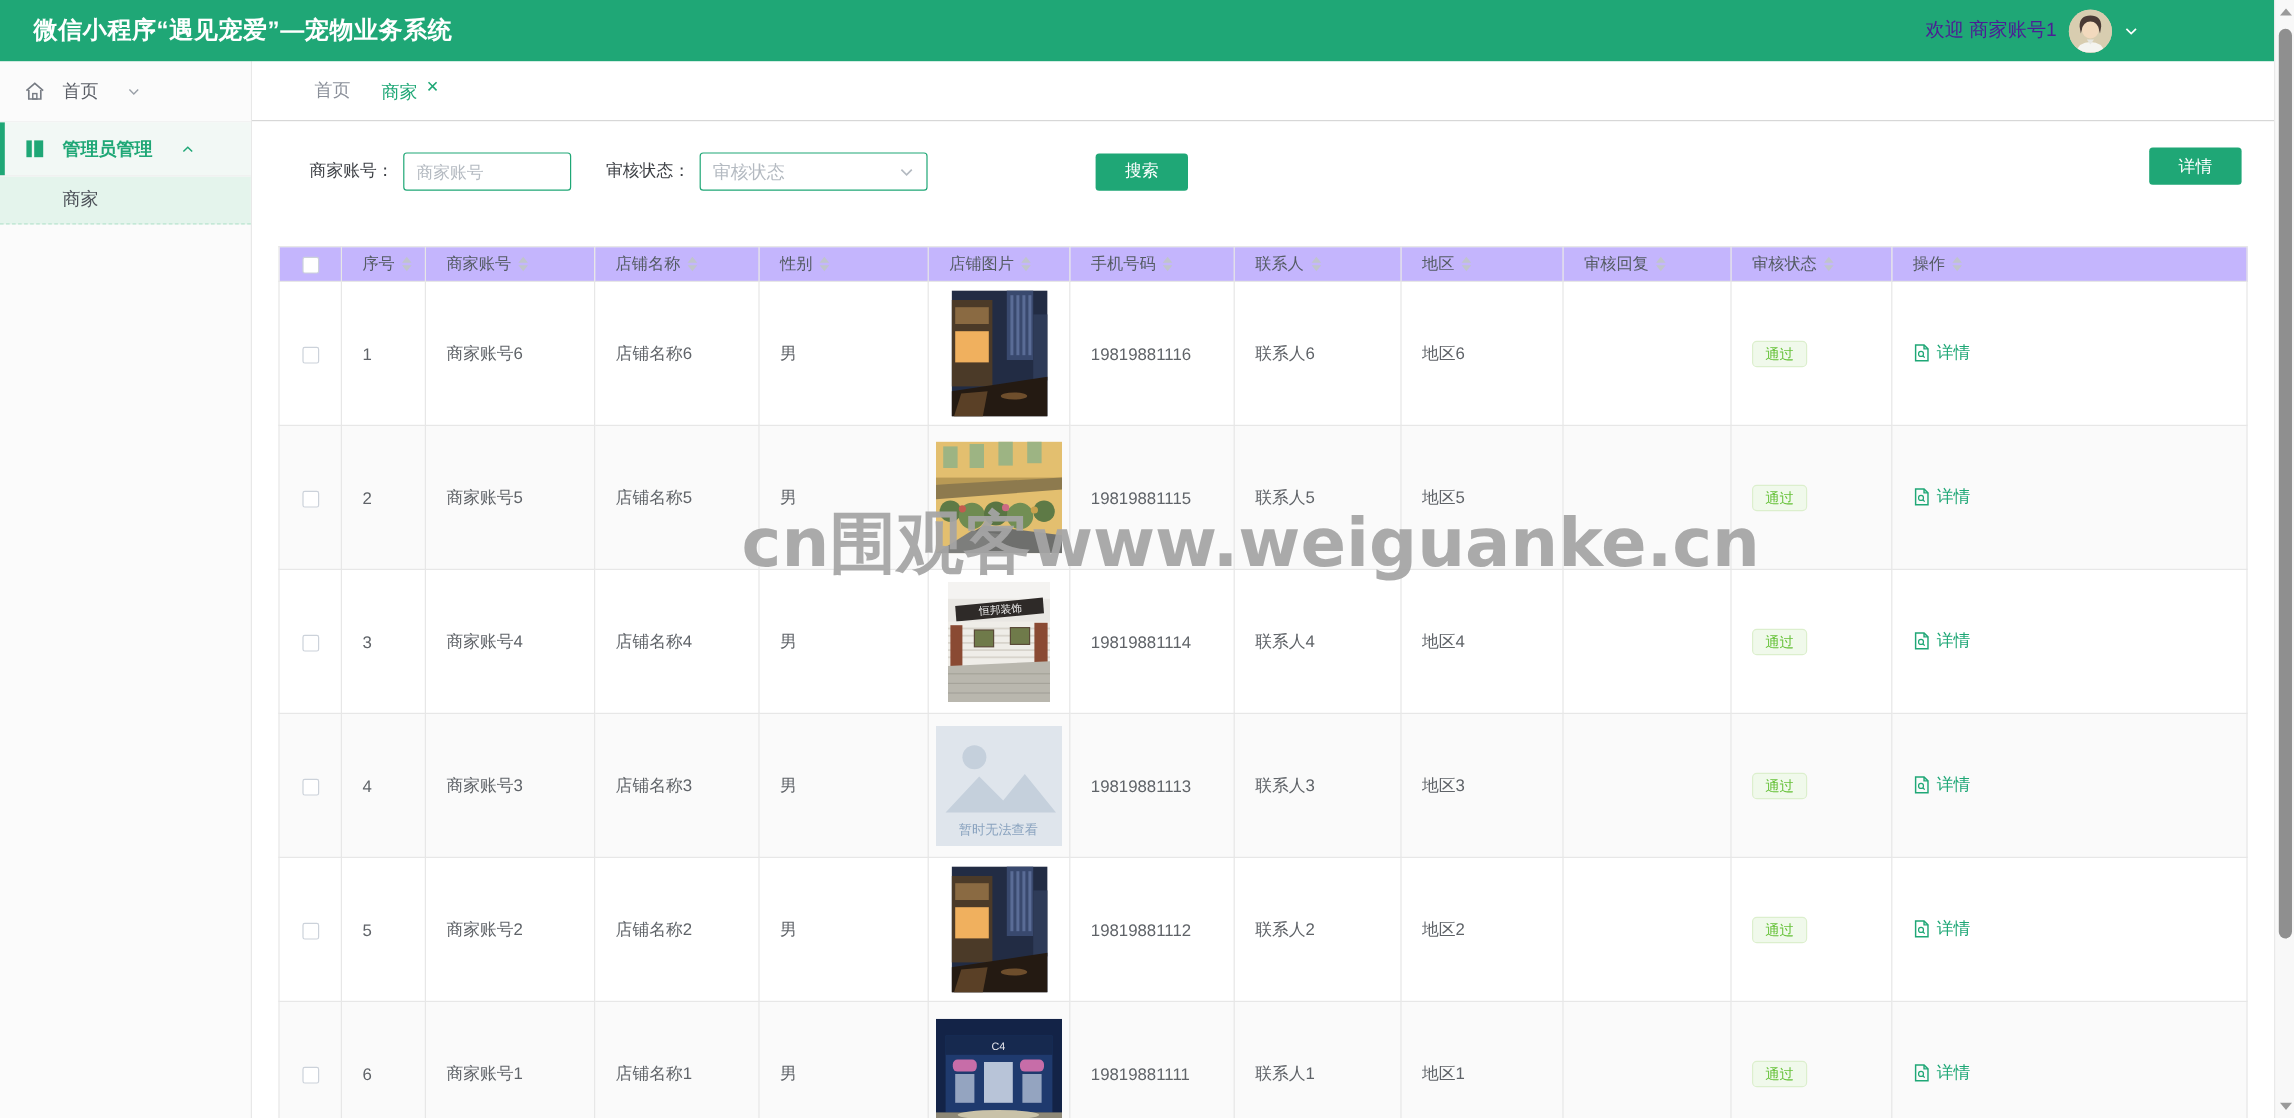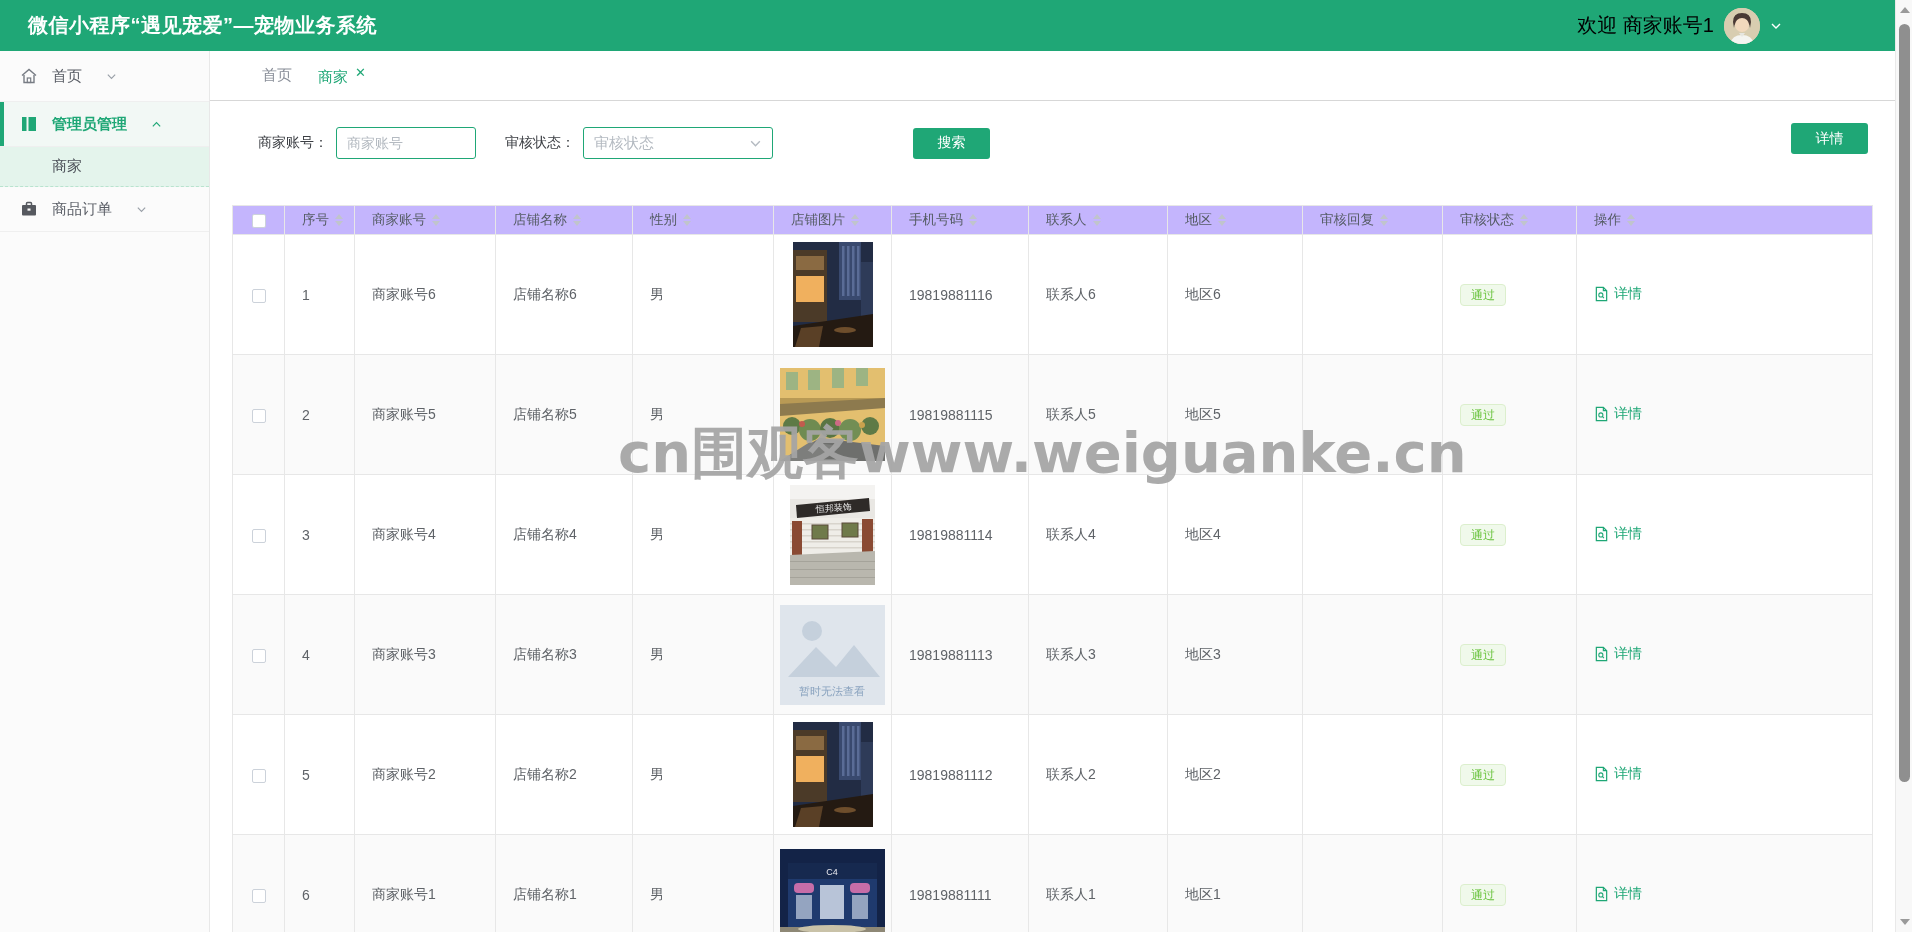"欢迎 商家账号1" .welcome { color: #000000 -> #4c1d95; font-size: 20px -> 16px }
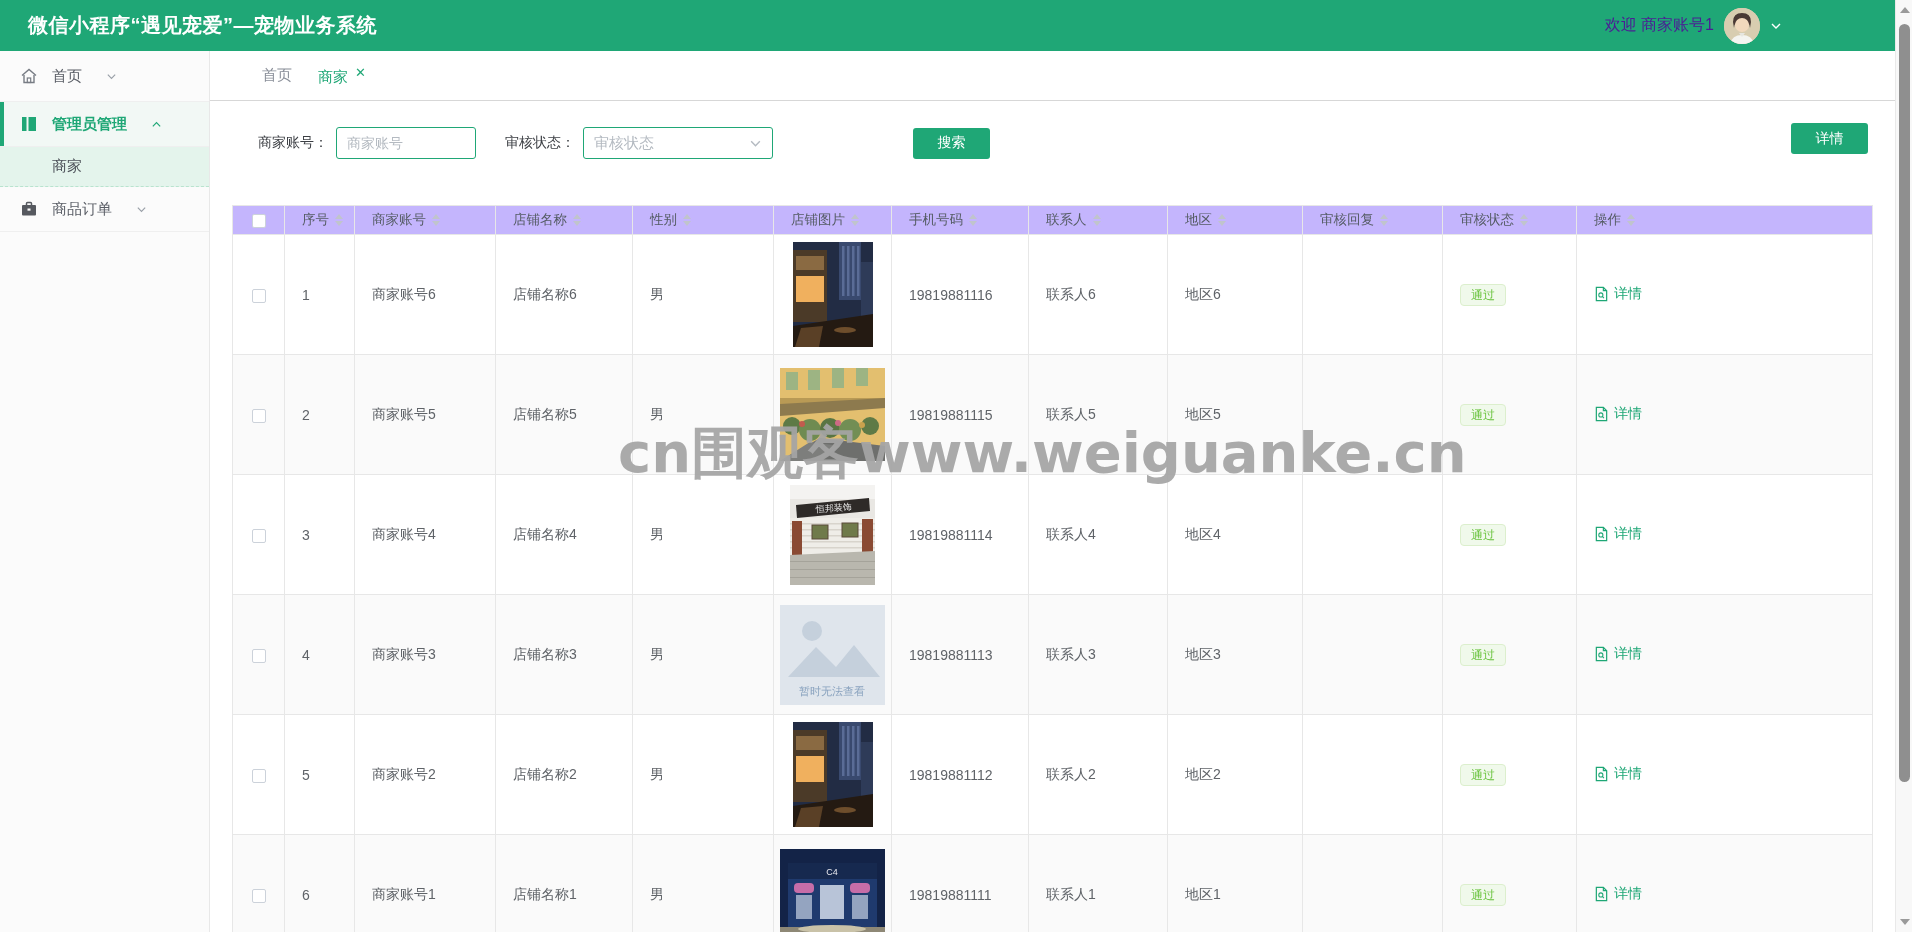"商品订单" div.side-item { html: <div> <svg> <rect></rect> <path></path> <rect></rect> </svg> <span>商品订单</span> <svg> <polyline></polyline> </svg> </div> -> none }
